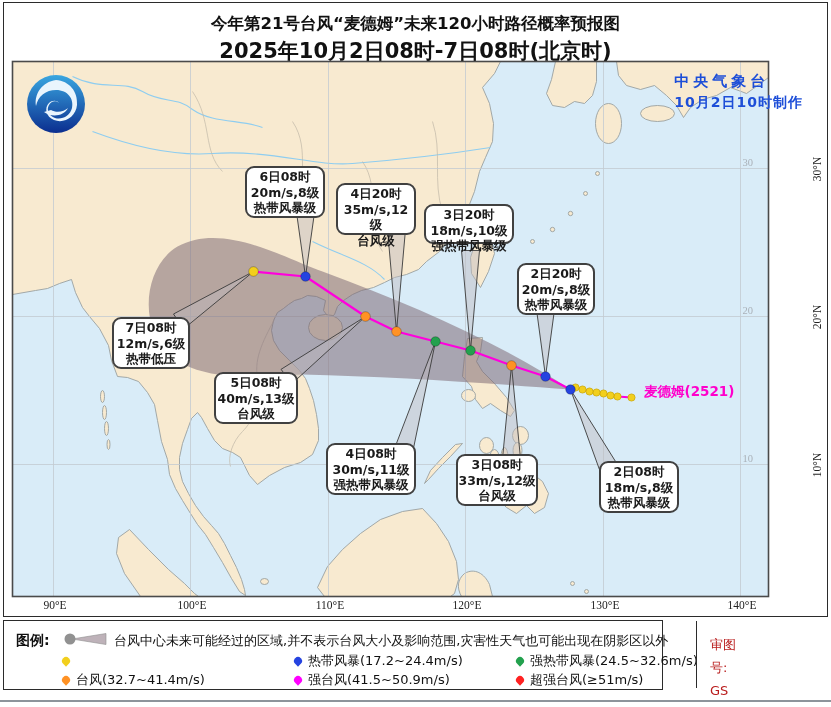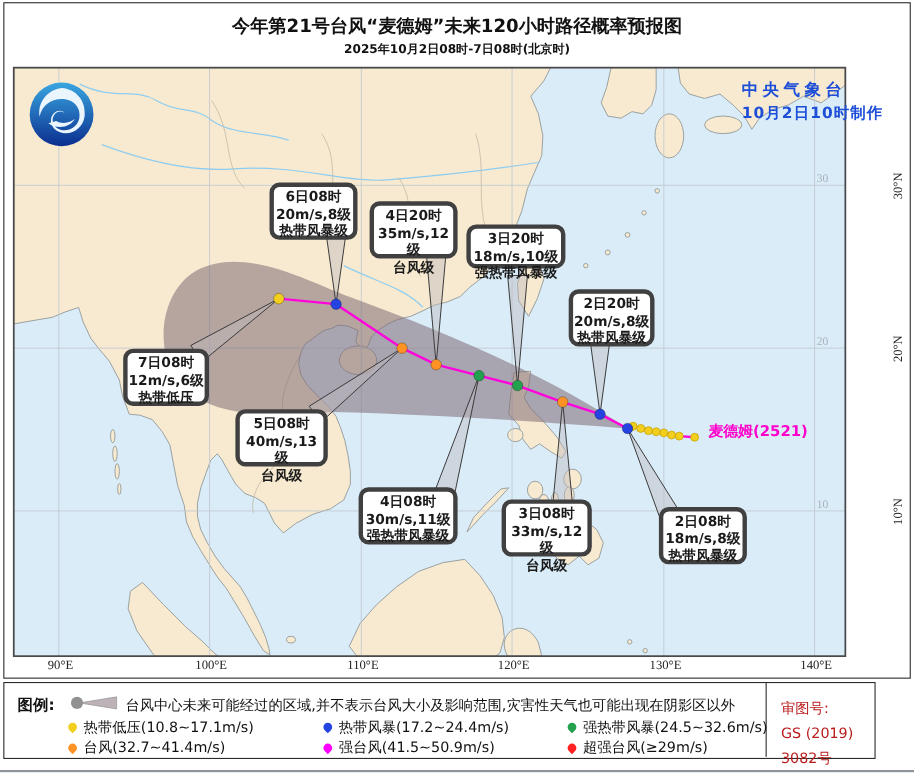"2025年10月2日08时-7日08时(北京时)" .subtitle { font-size: 11px -> 21px }
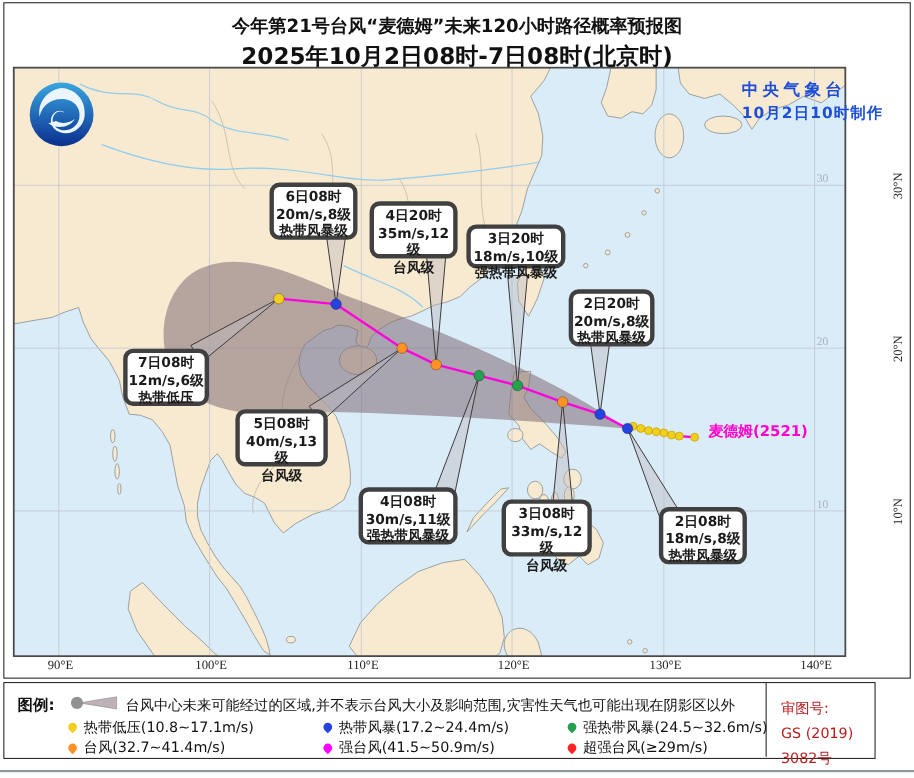"6日08时" .callout { border: 4px solid #404040 -> 2px solid #404040 }
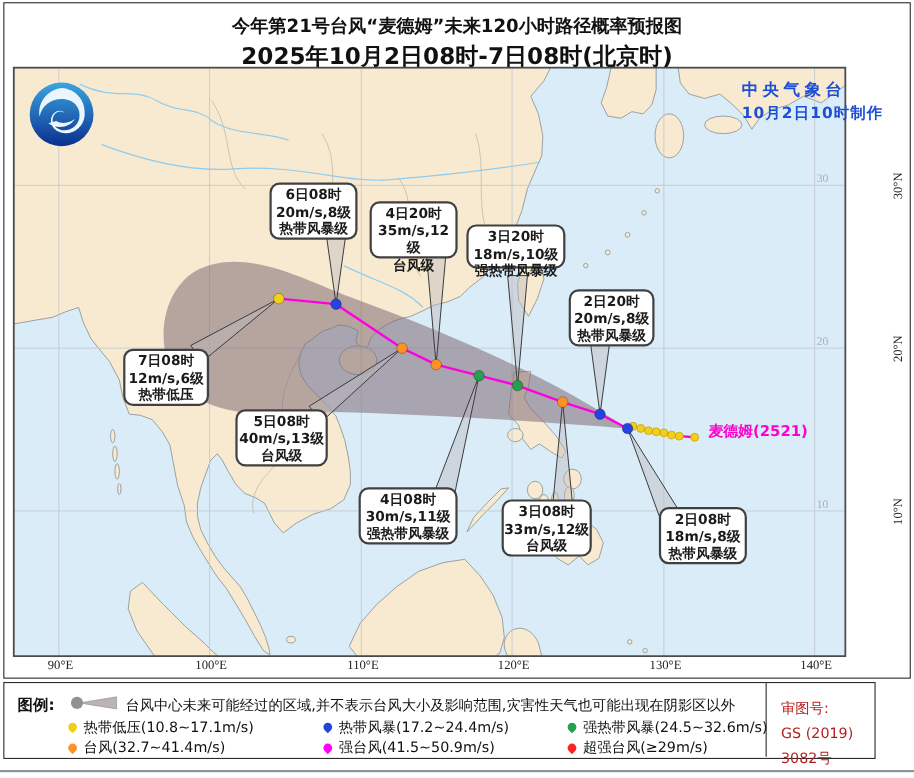"图例:" .legend { width: 793px -> 660px }
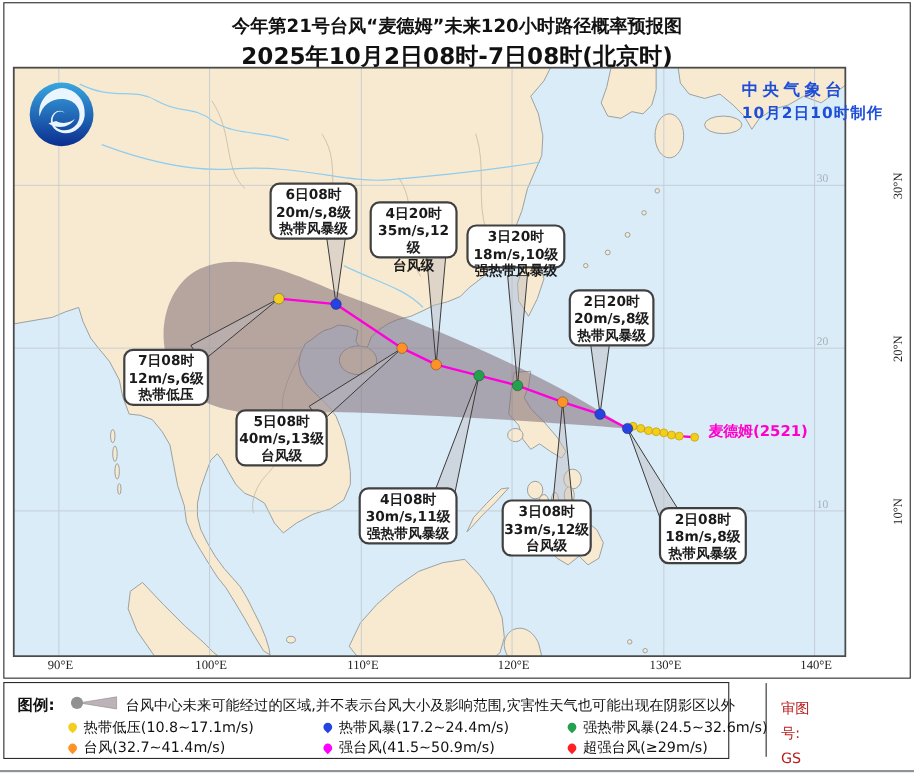"热带低压(10.8~17.1m/s)" span { html: <span>热带低压(10.8~17.1m/s)</span> -> none }
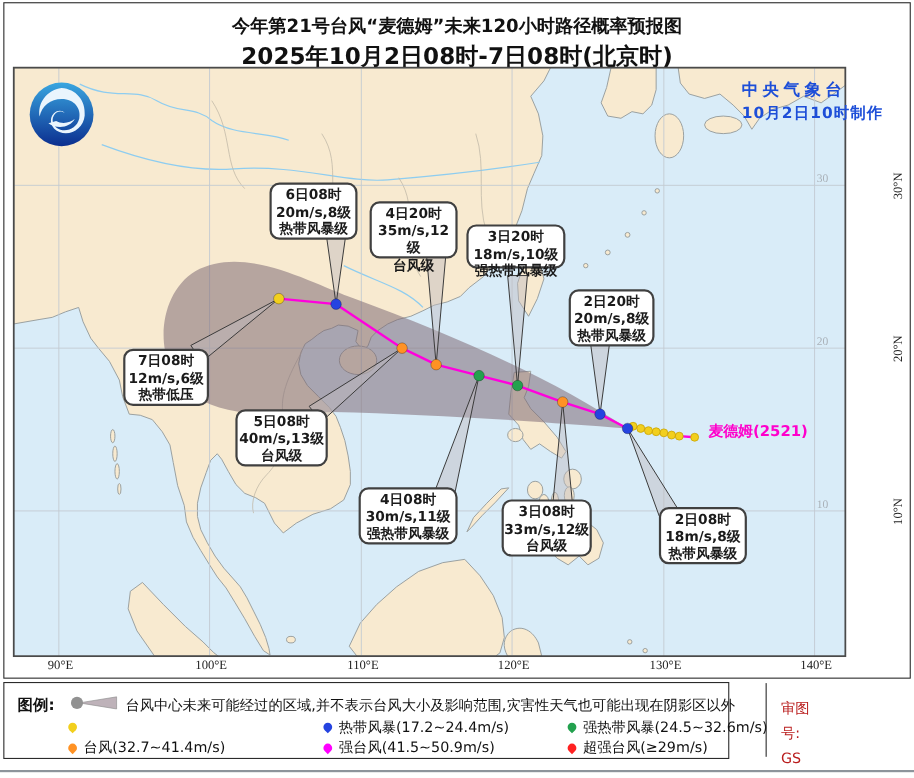"超强台风(≥29m/s)" span { text: 29m/s -> 51m/s }
